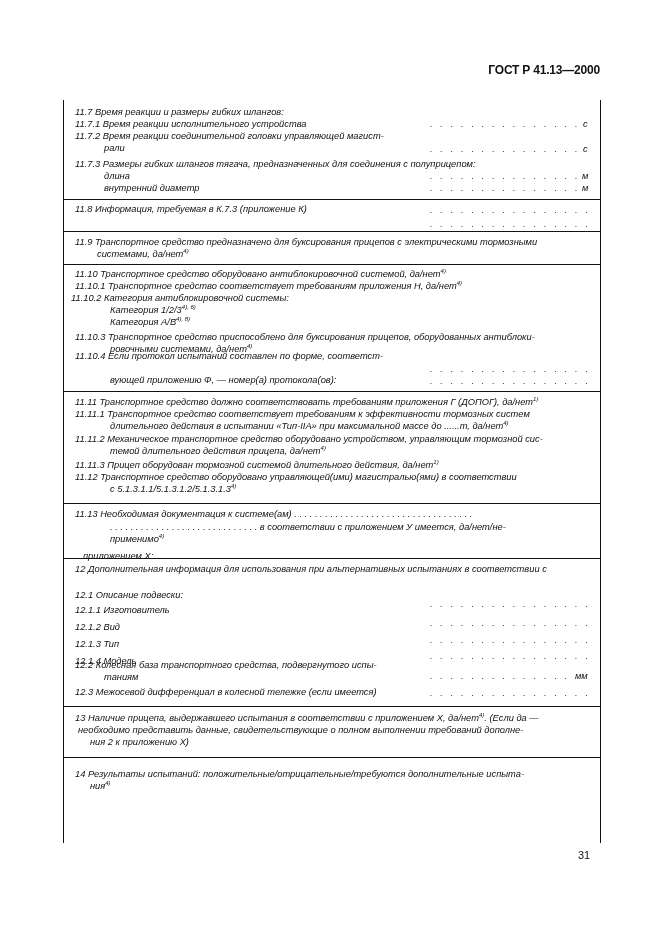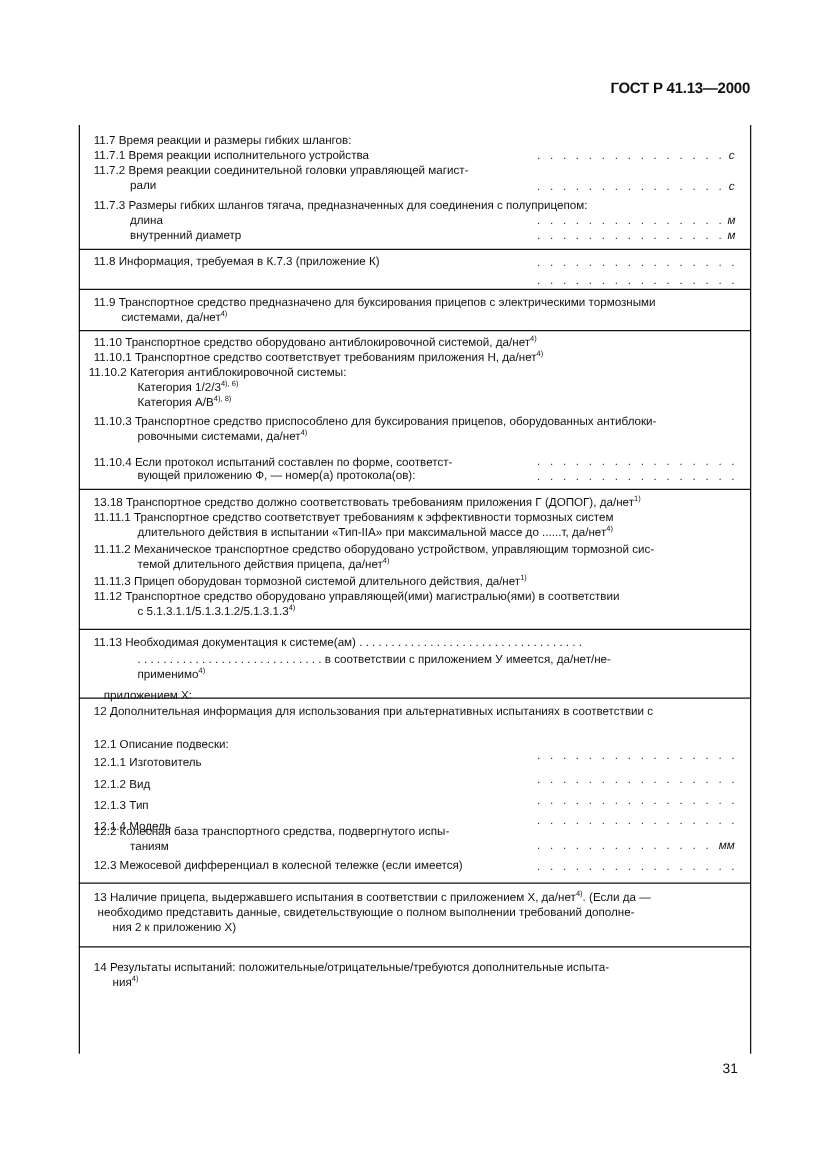"11.7 Время реакции и размеры" .txt { font-style: none -> italic }
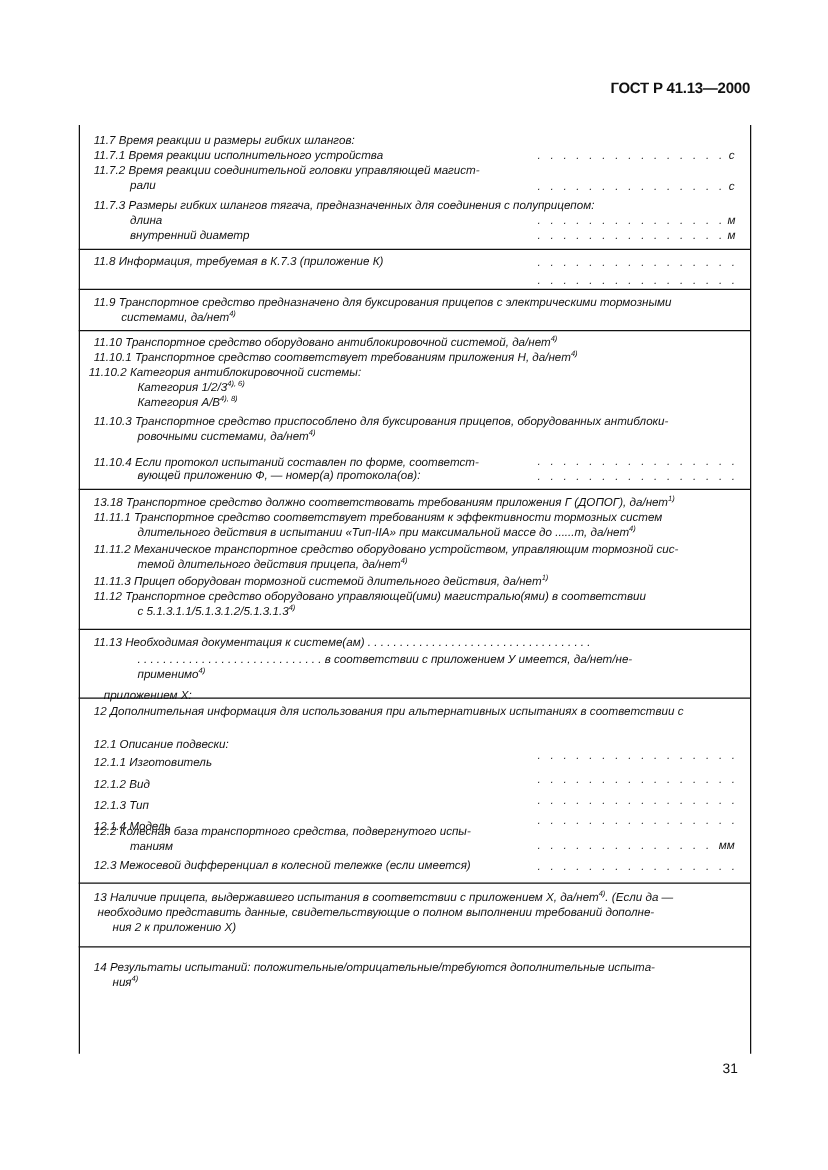"11.10.4 Если протокол испытаний" div.txt { top: 364px -> 350px }
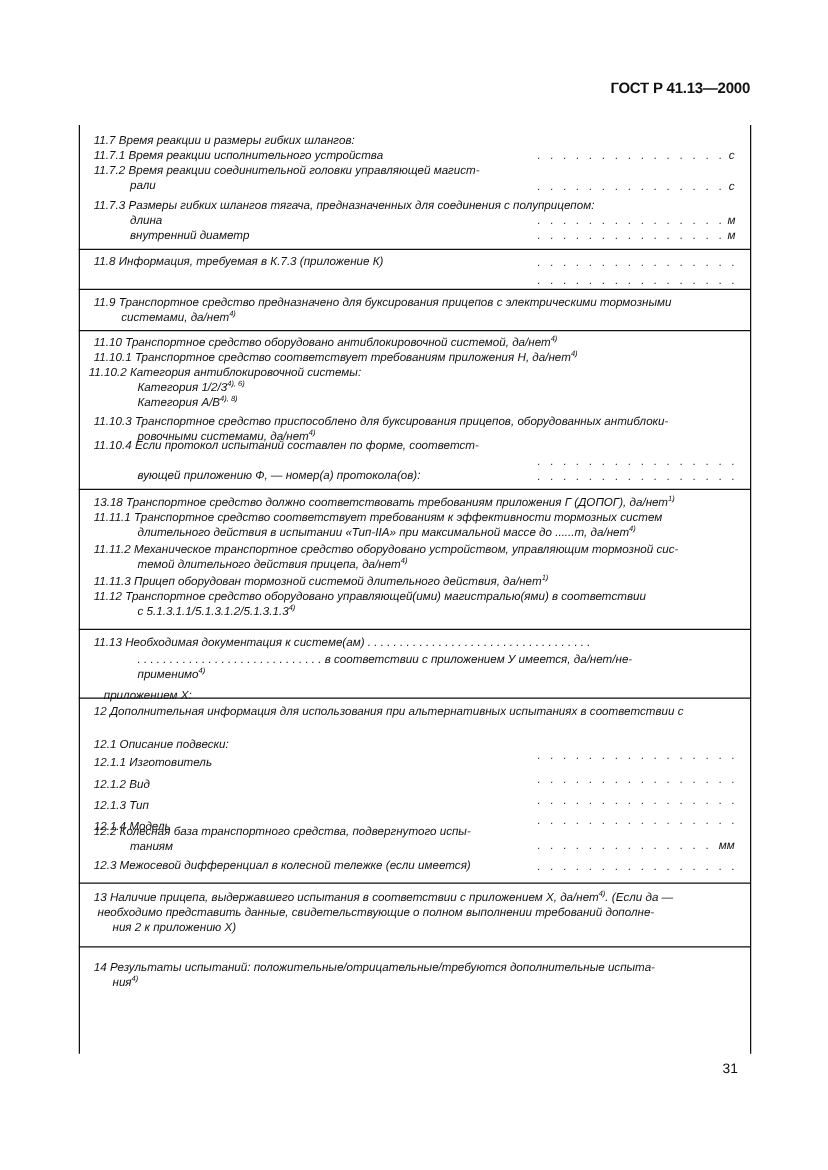"13.18 Транспортное средство должно" span { text: 13.18 -> 11.11 }
